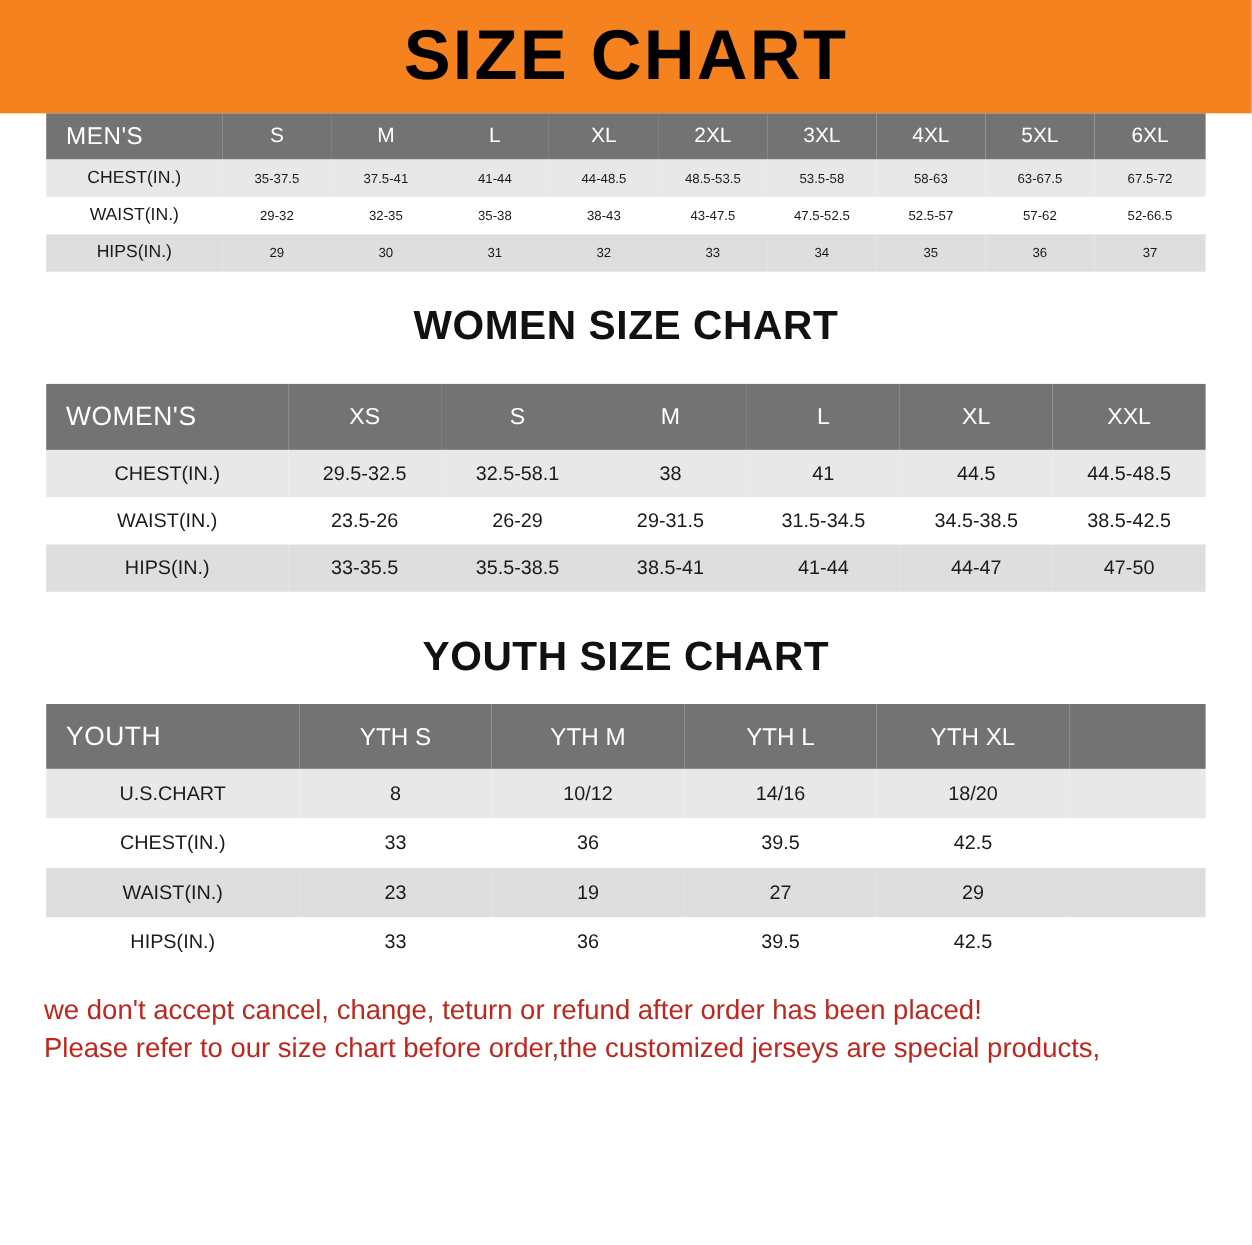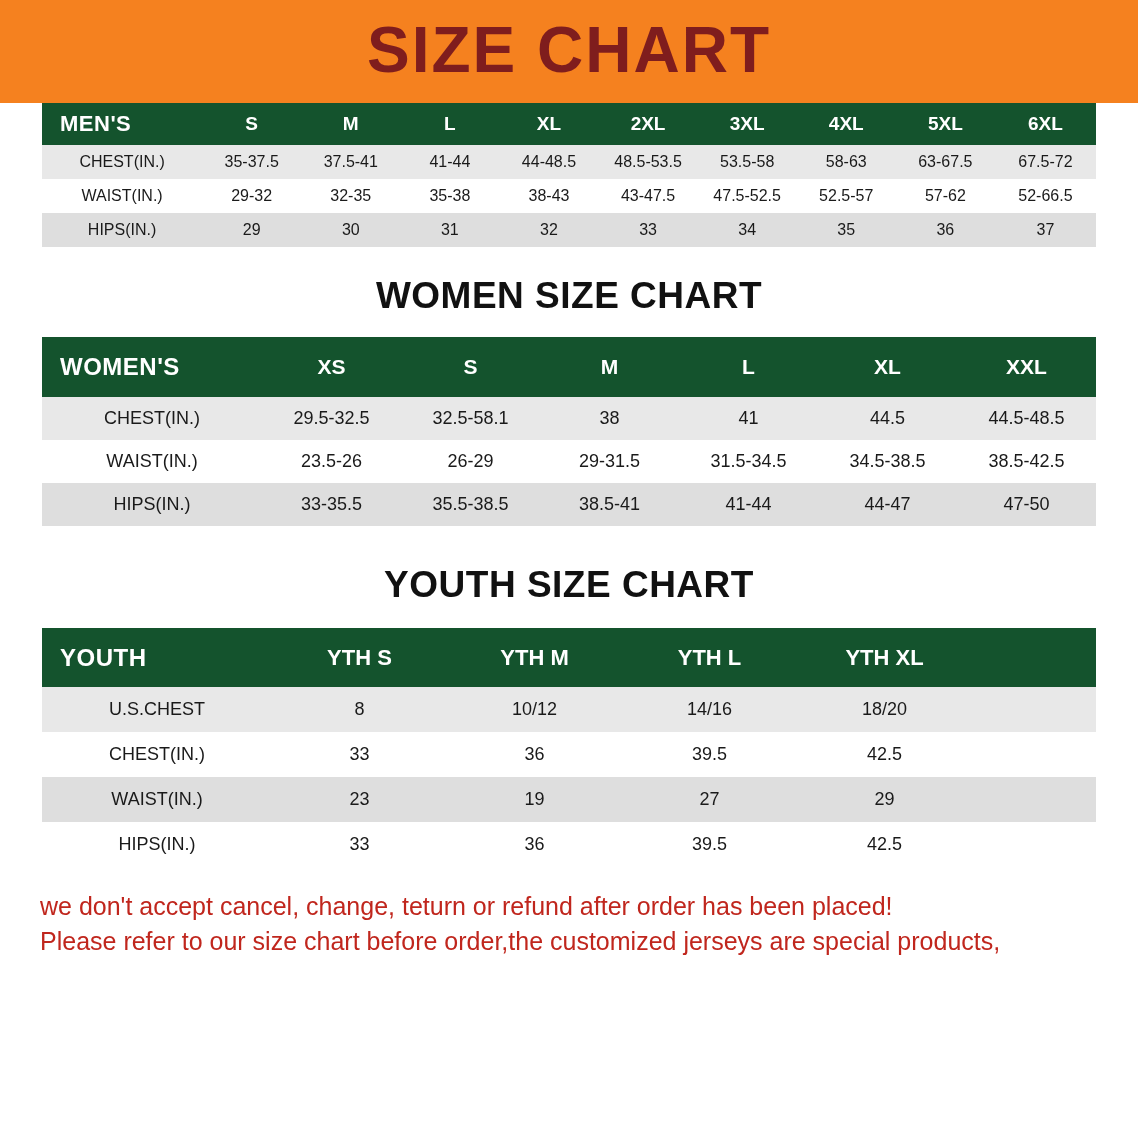"SIZE CHART" .banner-title { color: #7f1d1d -> #000000 }
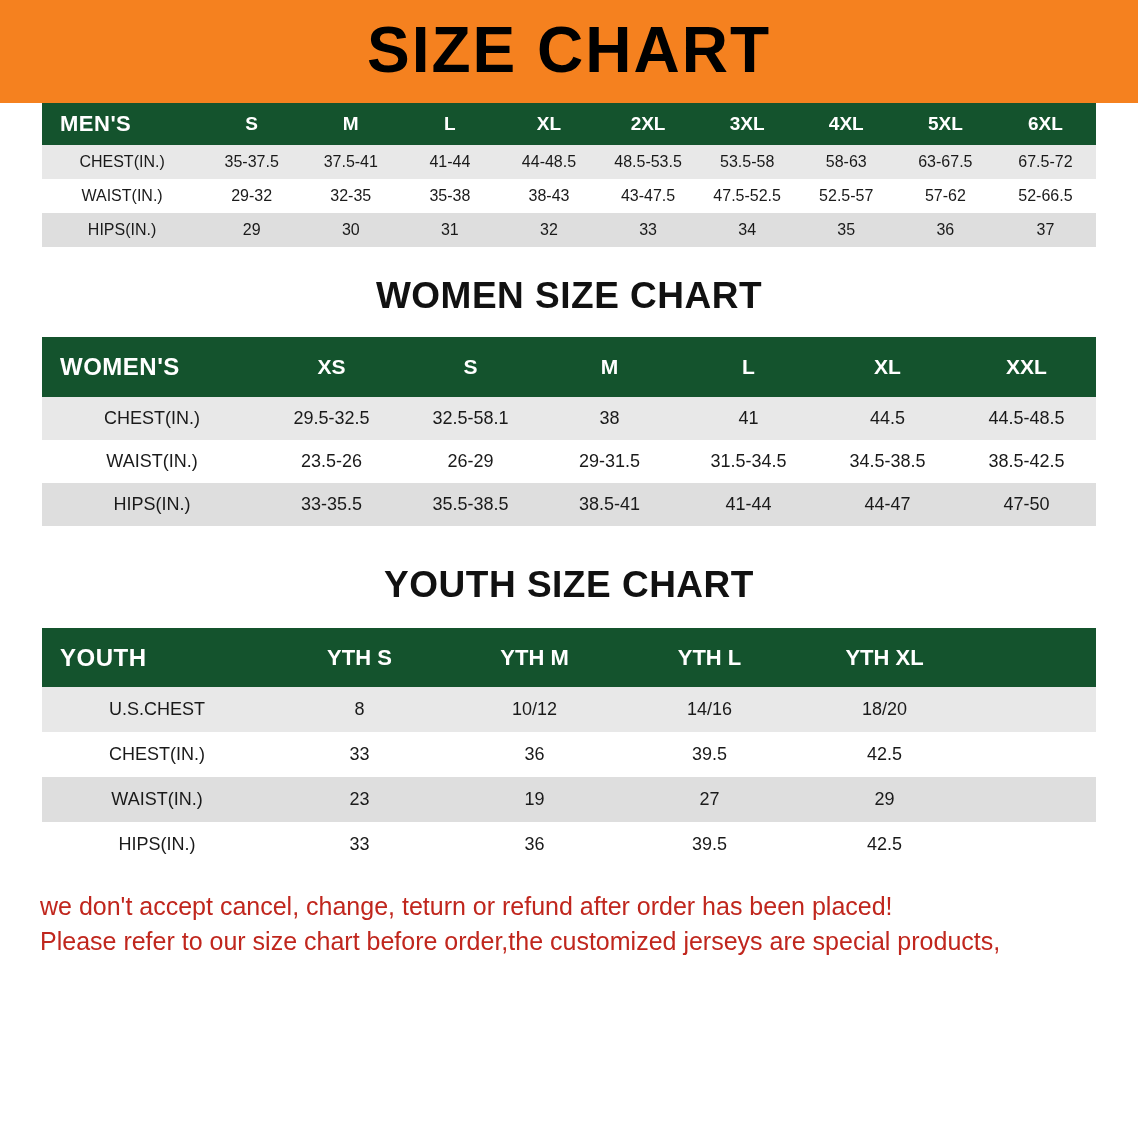"MEN'S" table.size thead th { background: #14532d -> #737373; font-weight: bold -> normal }
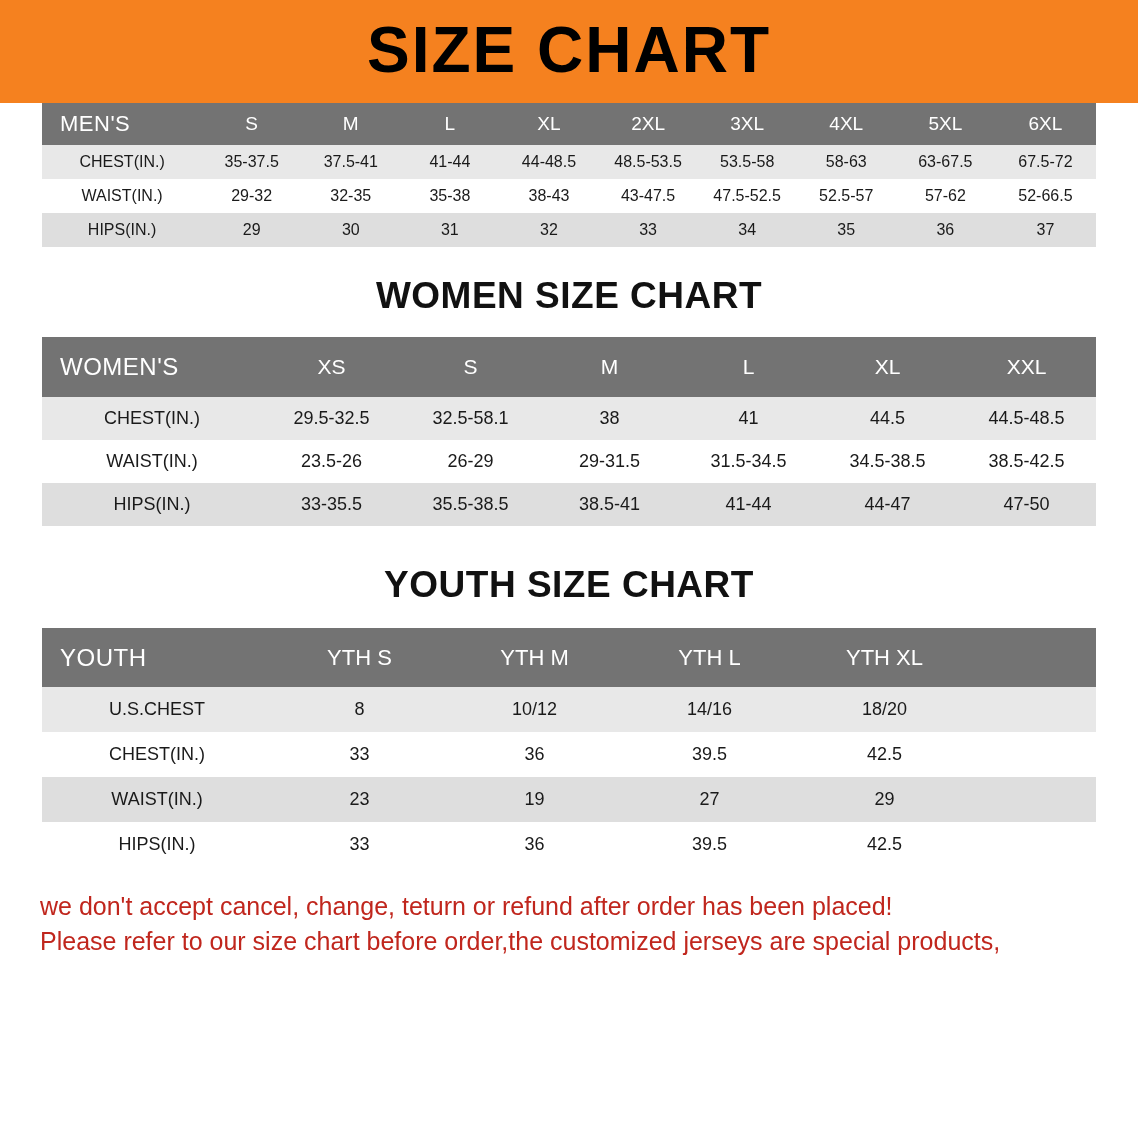"35-37.5" #men-table td { font-size: 16px -> 12px }
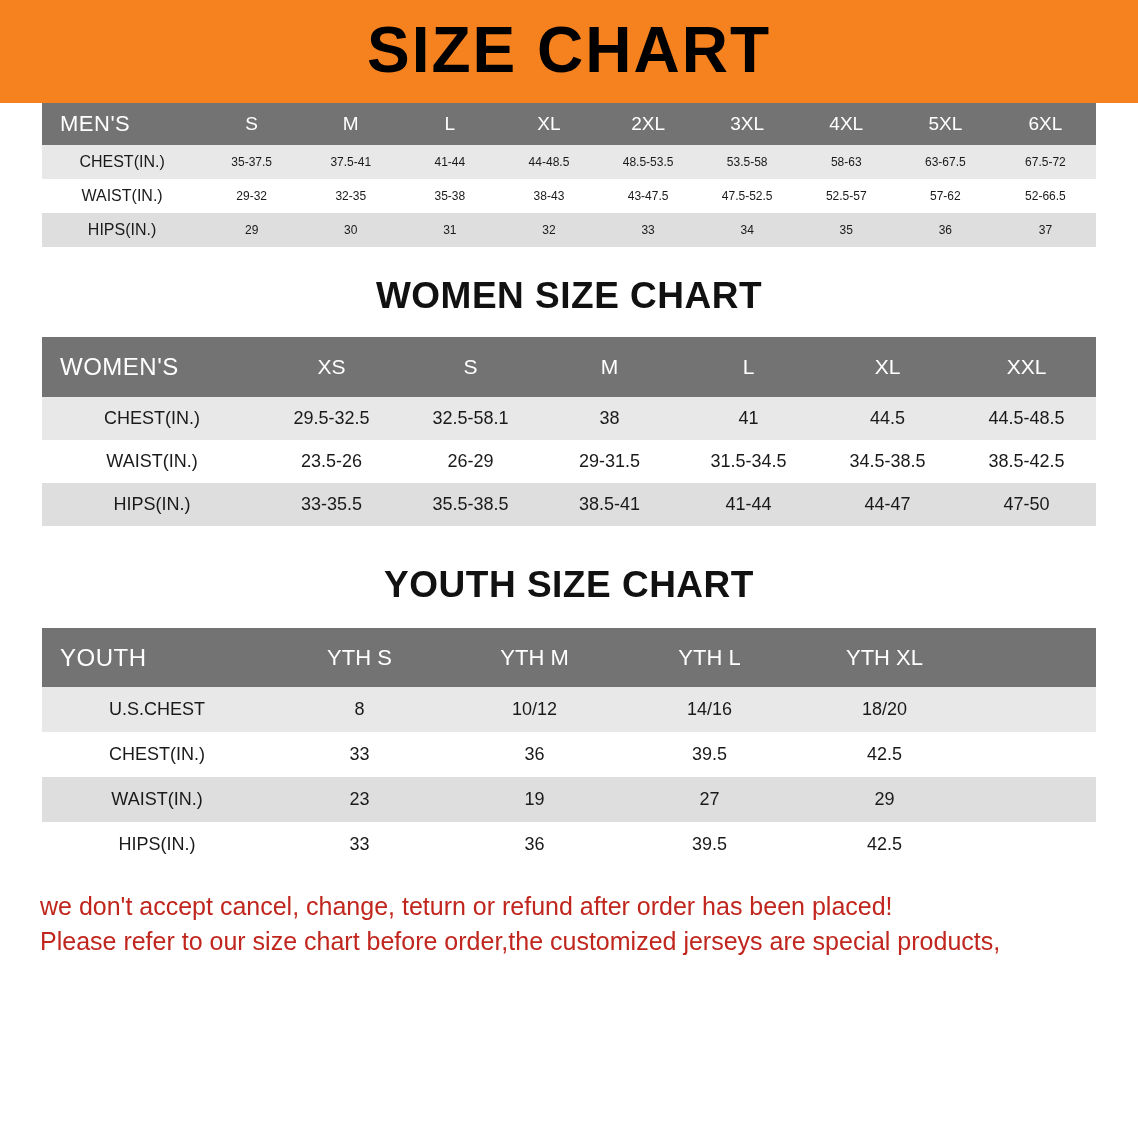"WOMEN SIZE CHART" .title-women { margin-bottom: 20px -> 32px }
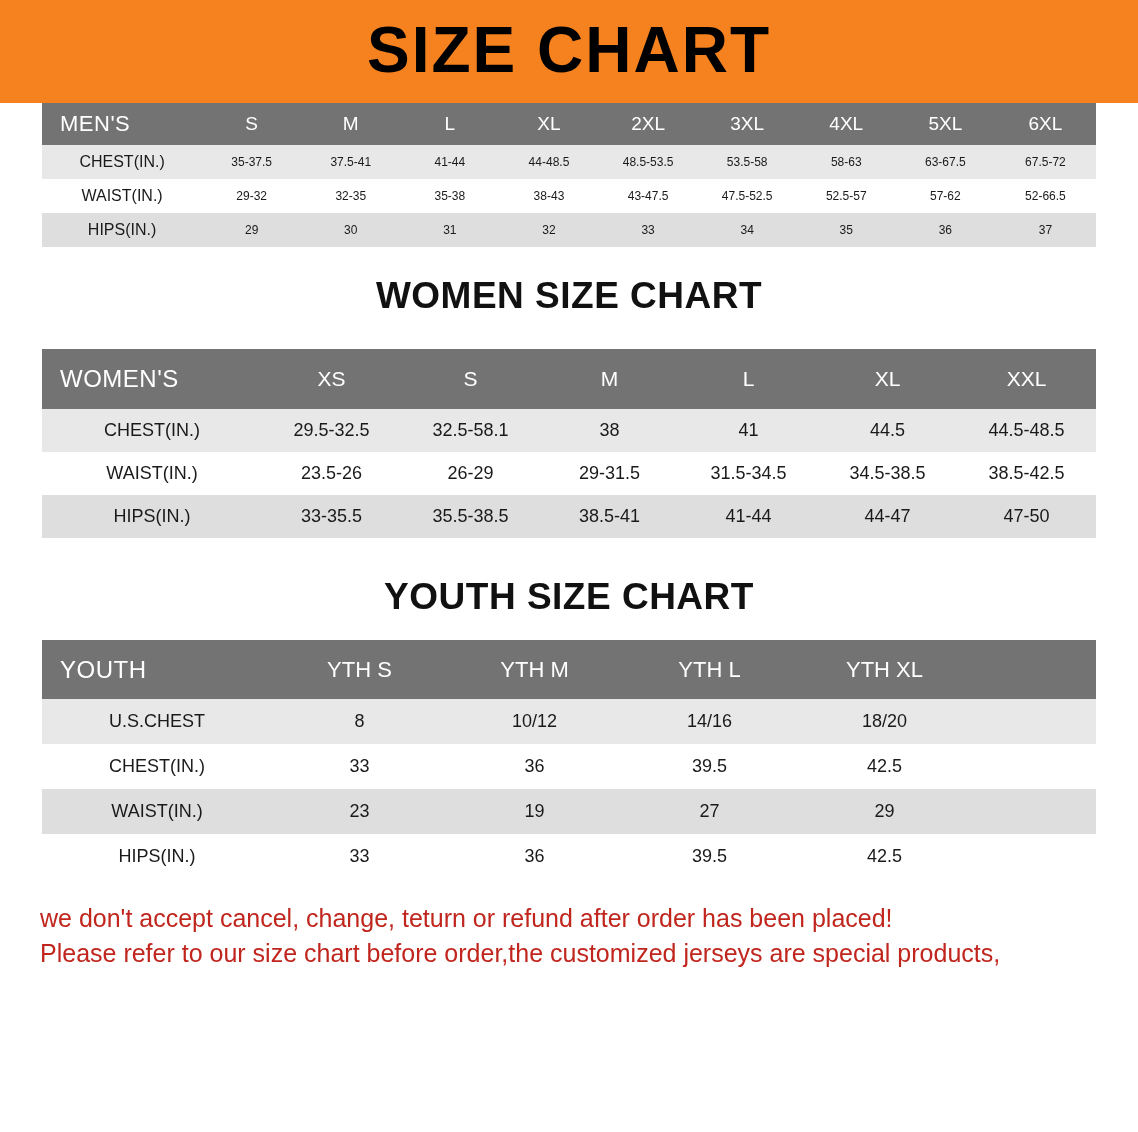"U.S.CHEST" td.rowlabel { text: U.S.CHEST -> U.S.CHART }
